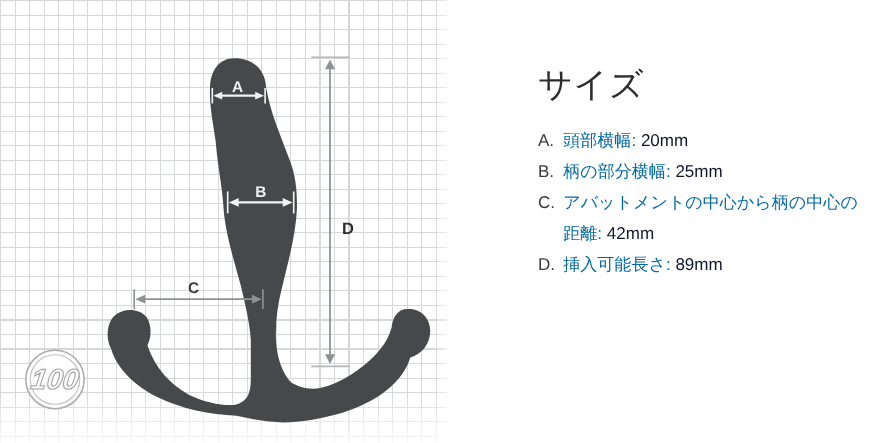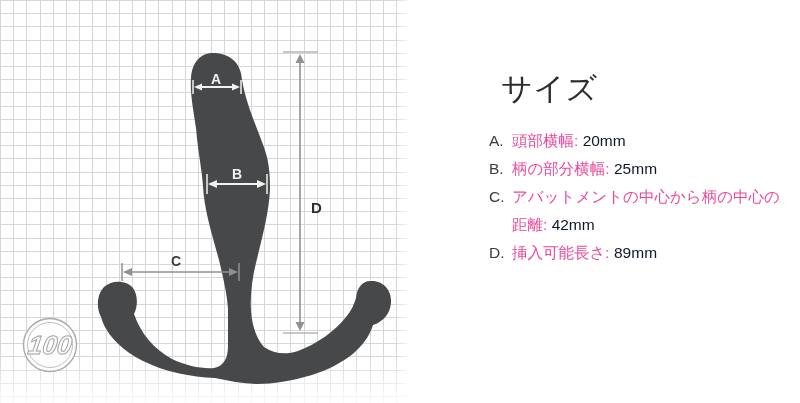"サイズ" .panel-title { margin: 12px -> 0 }
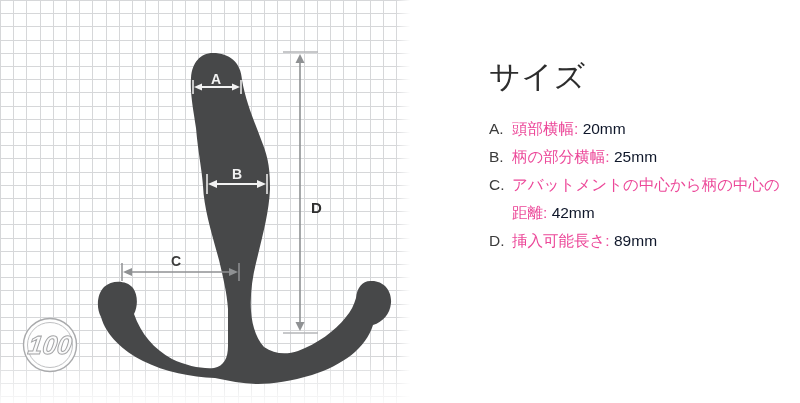"頭部横幅:" .spec-label { color: #ec4899 -> #0369a1 }
